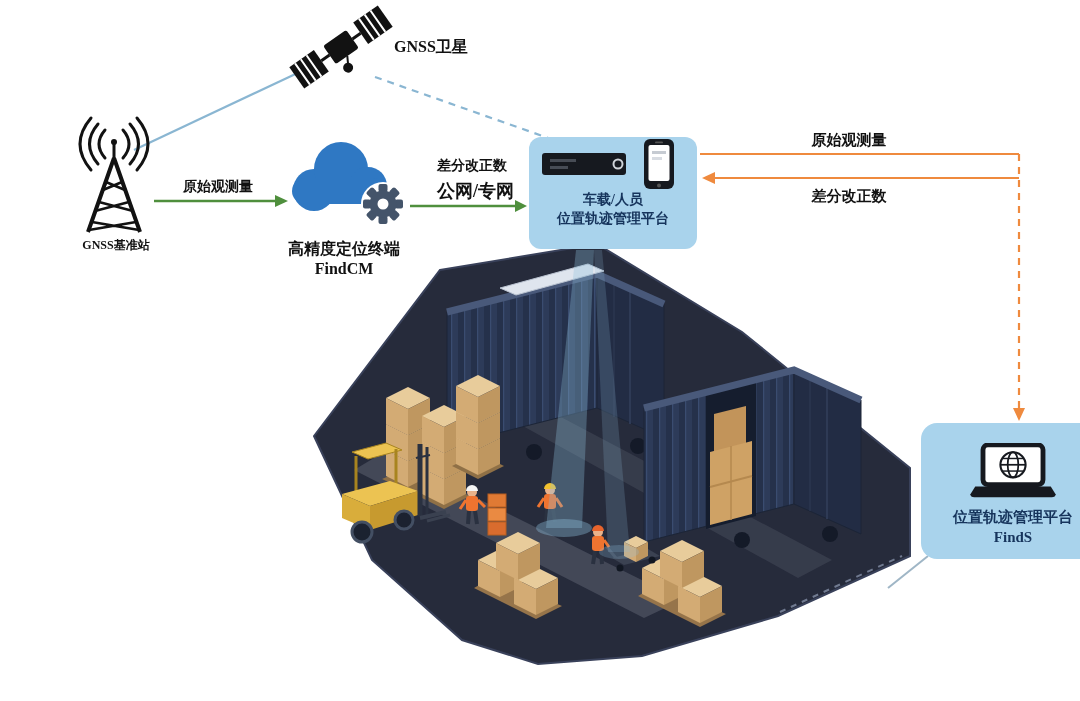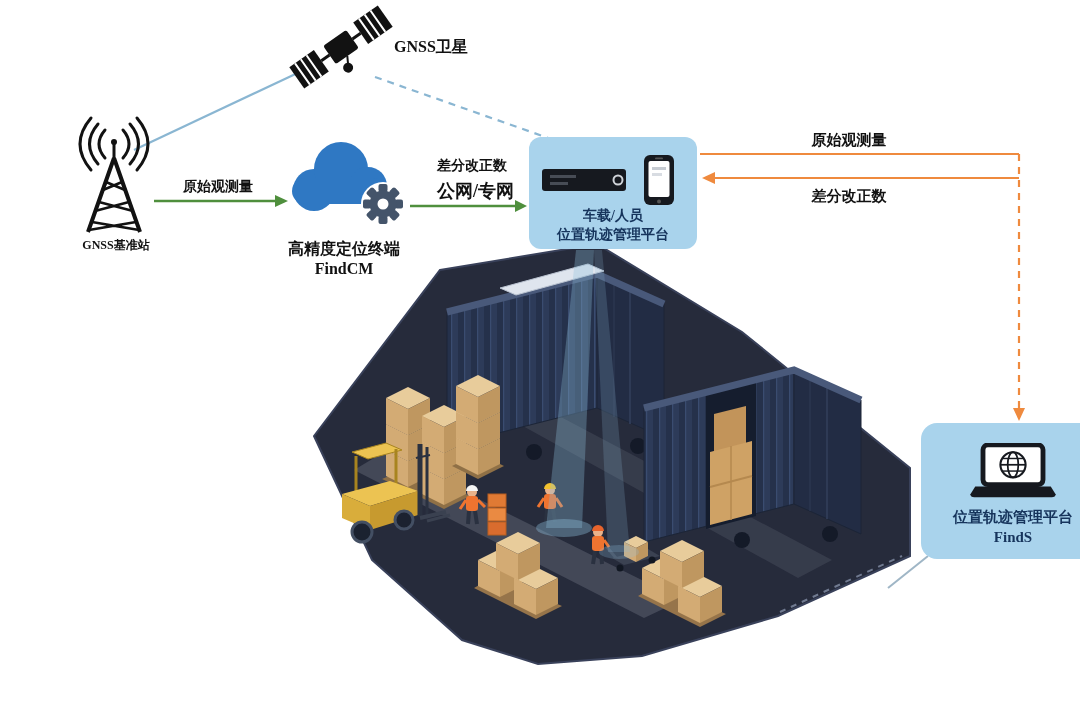"车载/人员" div.panel { padding-top: 16px -> 0 }
